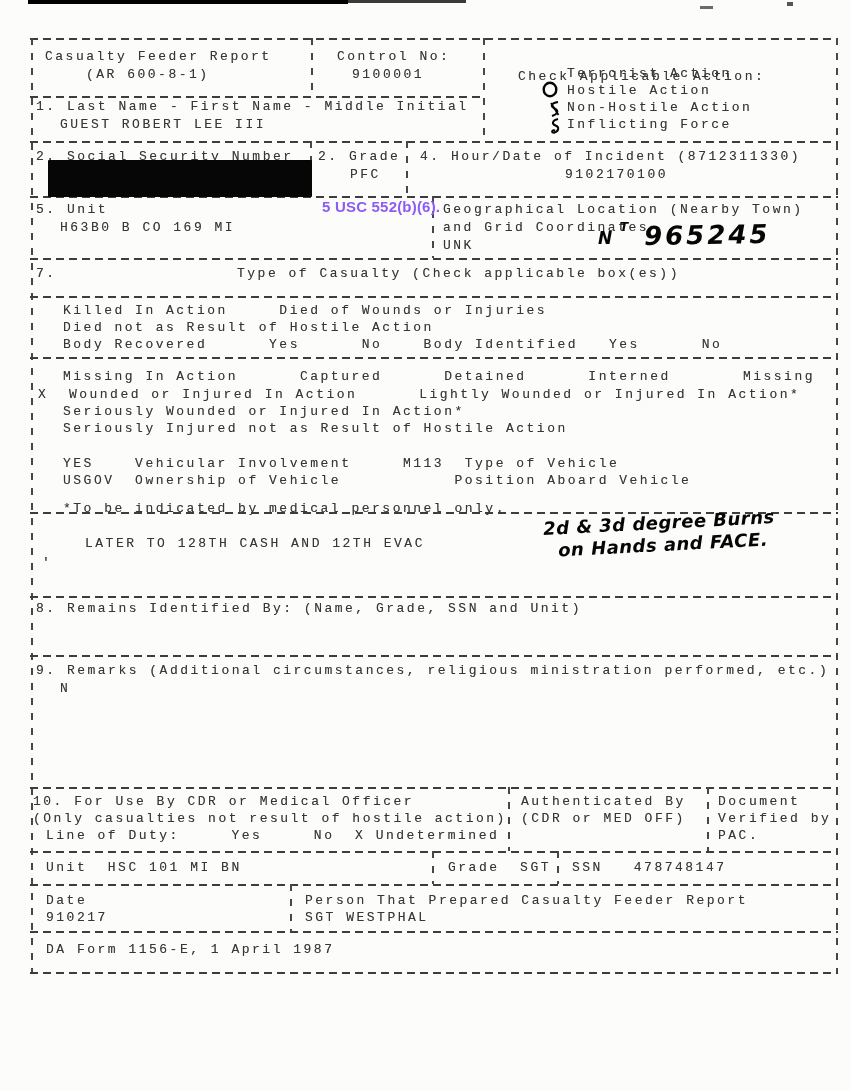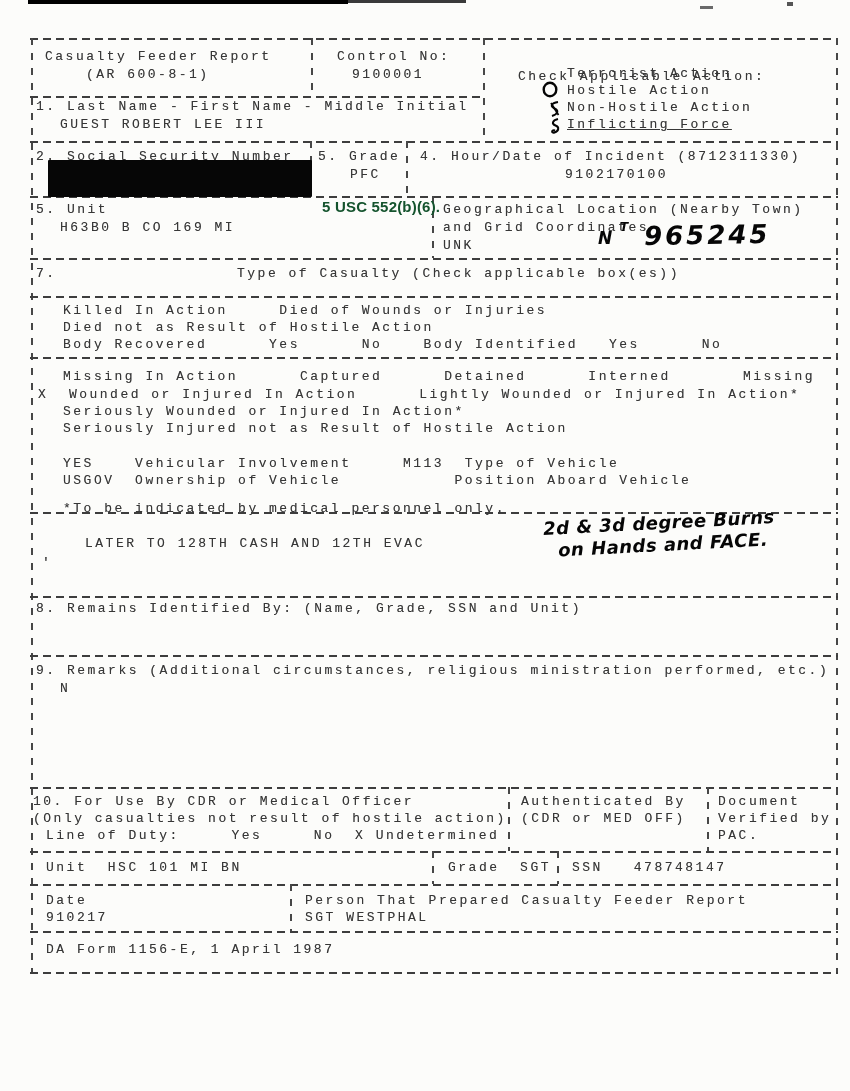"Inflicting Force" div.tl { text-decoration: underline -> none }
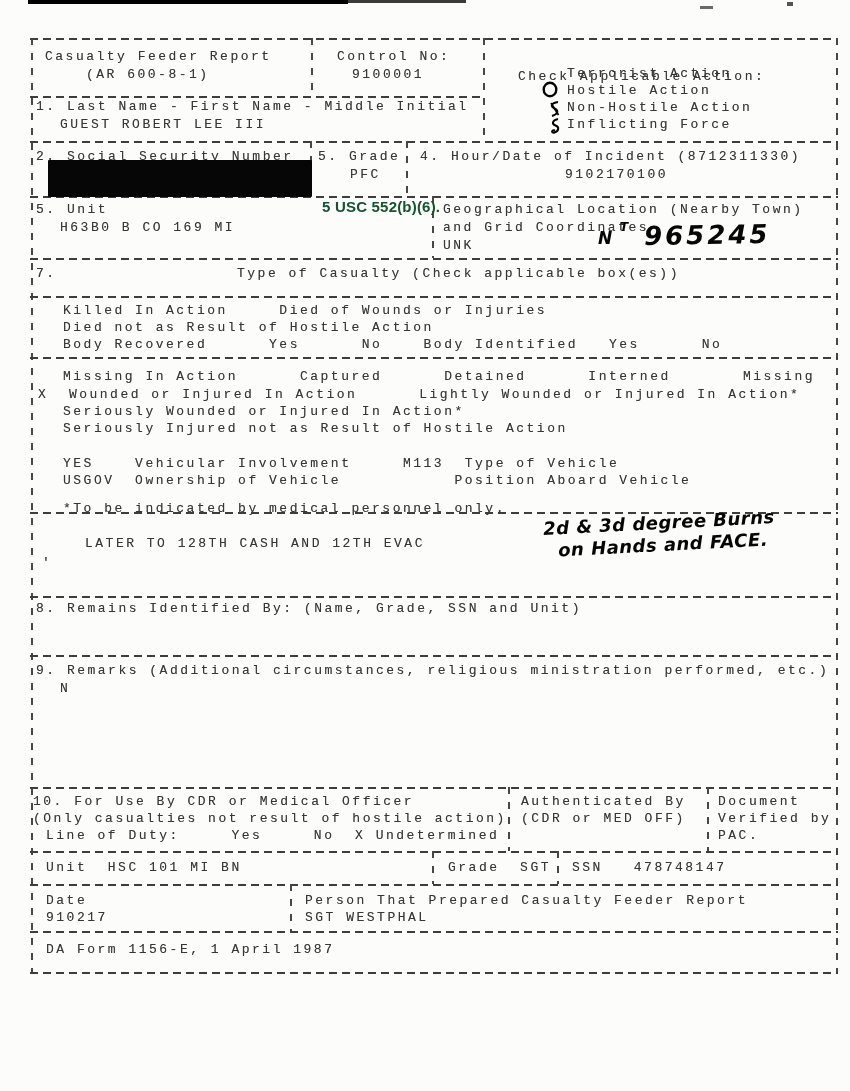"5. Grade" div.tl { text: 5 -> 2 }
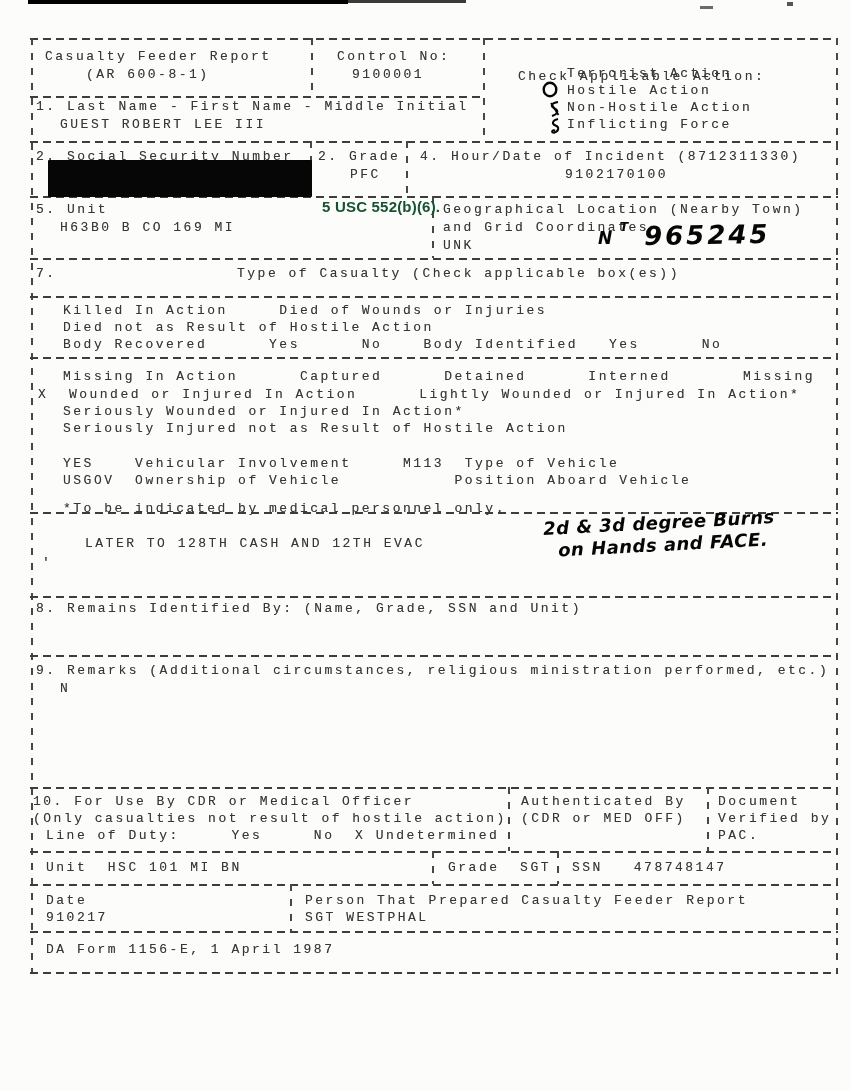"5 USC 552(b)(6)." .stamp { color: #14532d -> #8b5cf6 }
